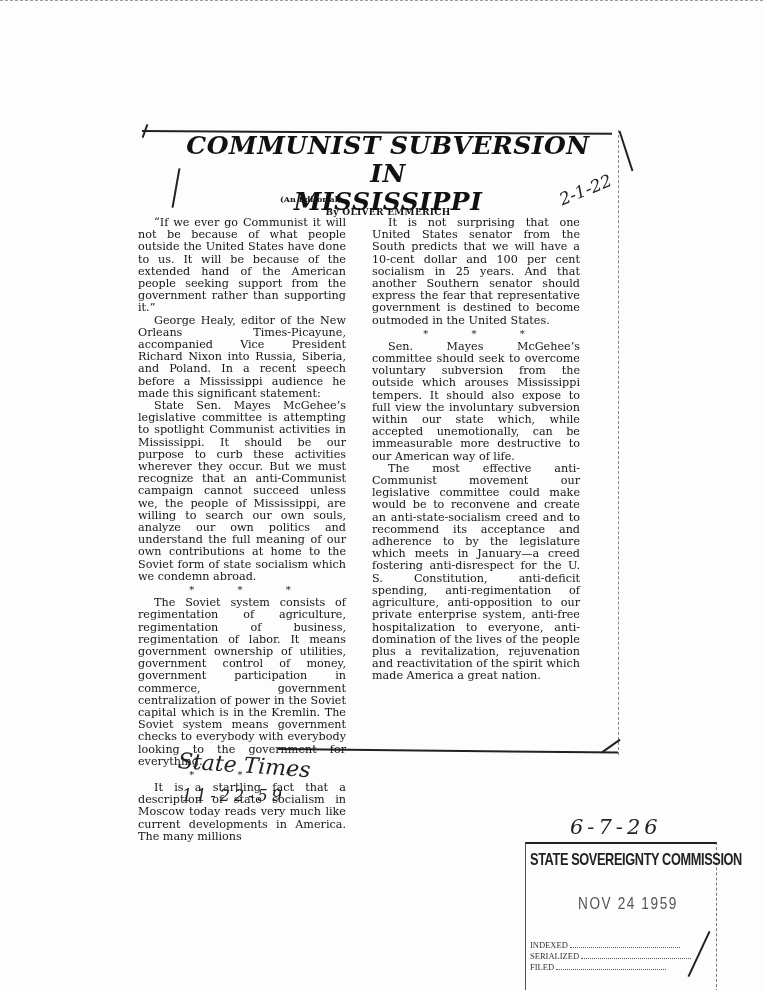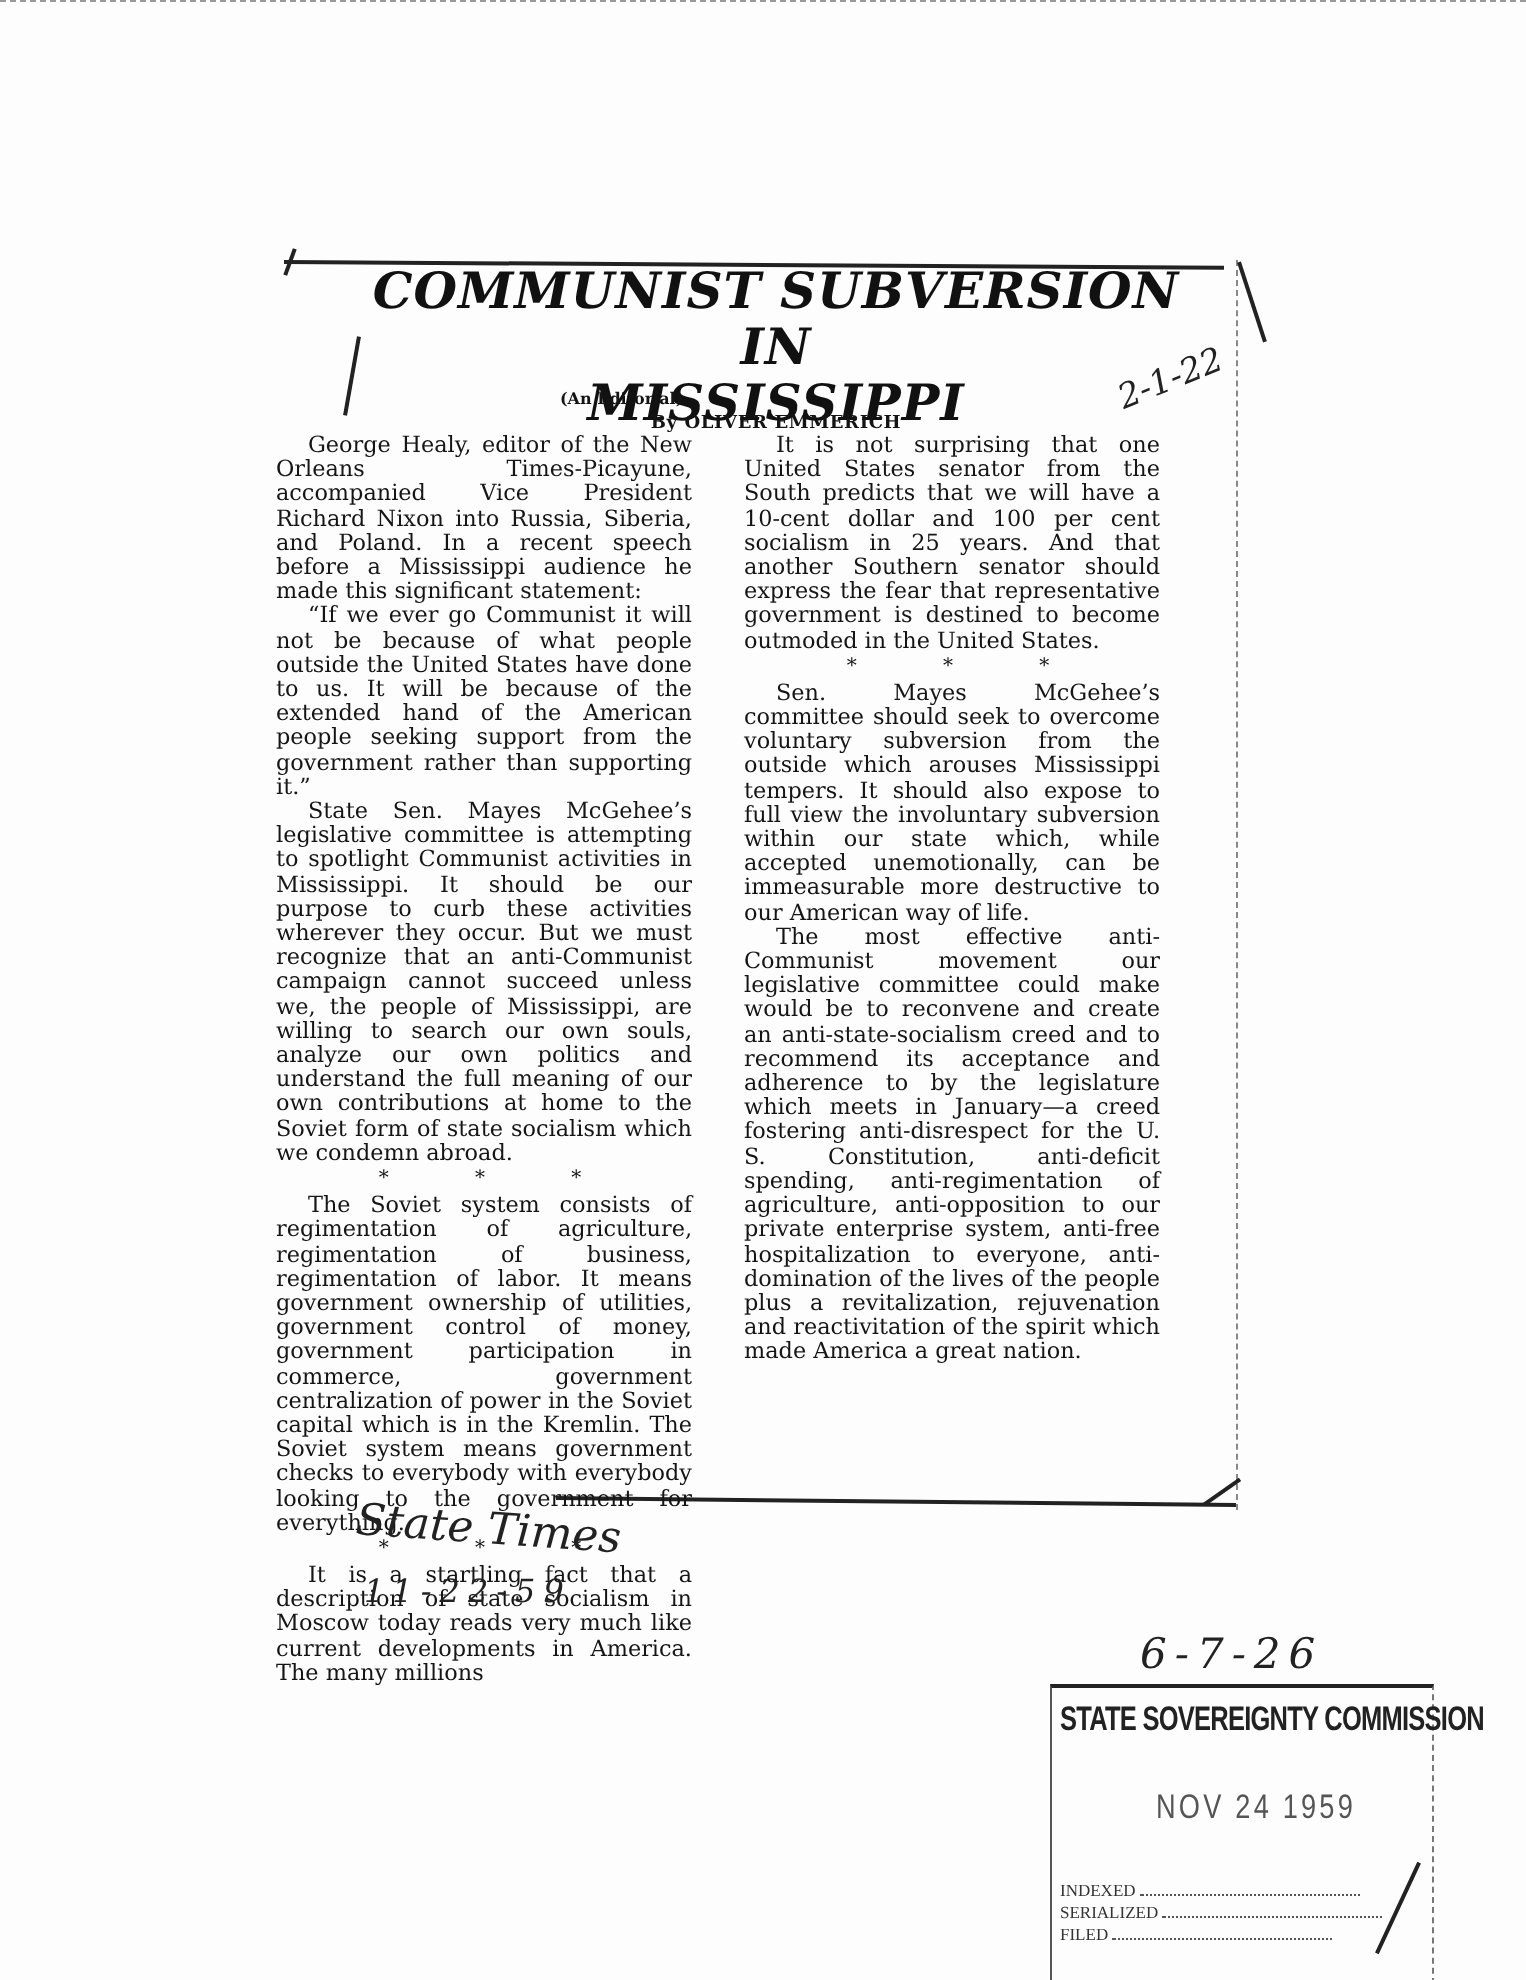"George Healy, editor of the" p { order: before "“If we ever go Communist" -> after "“If we ever go Communist" }
